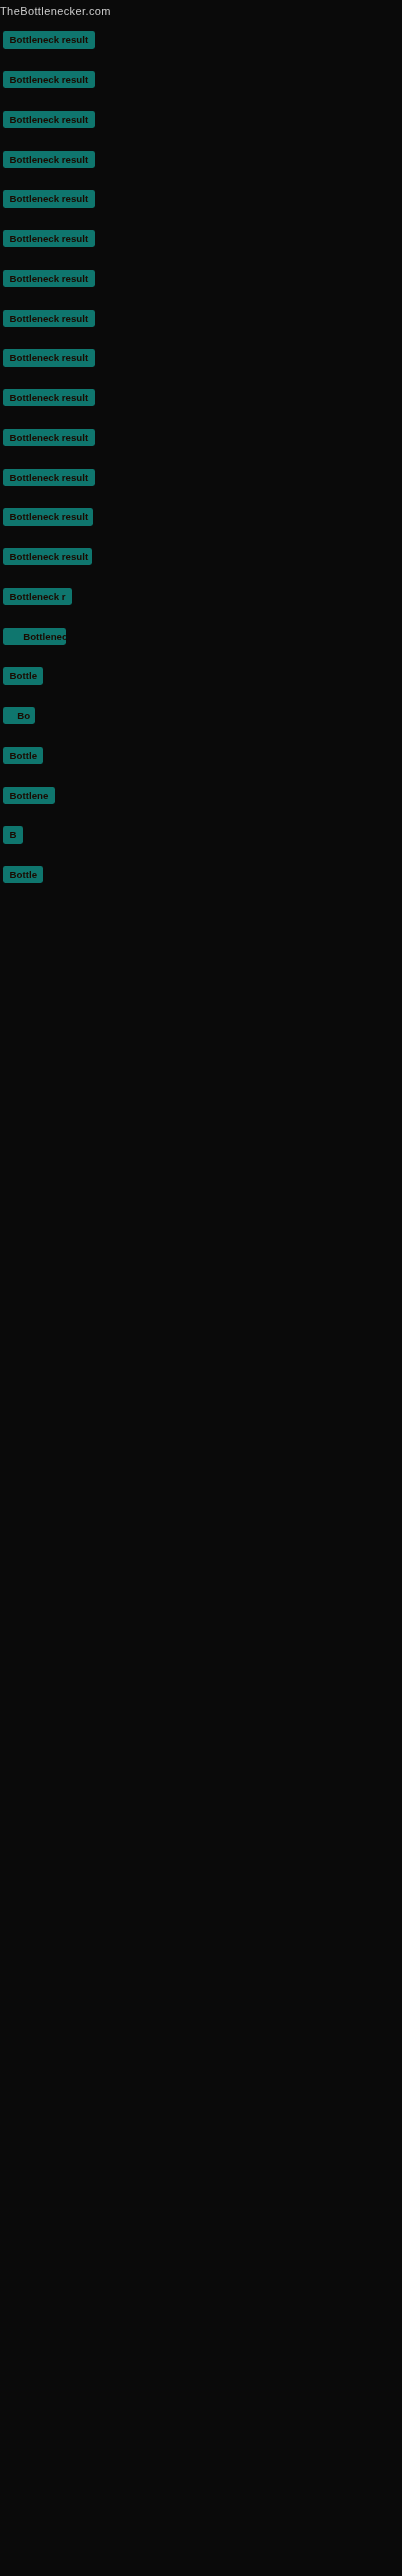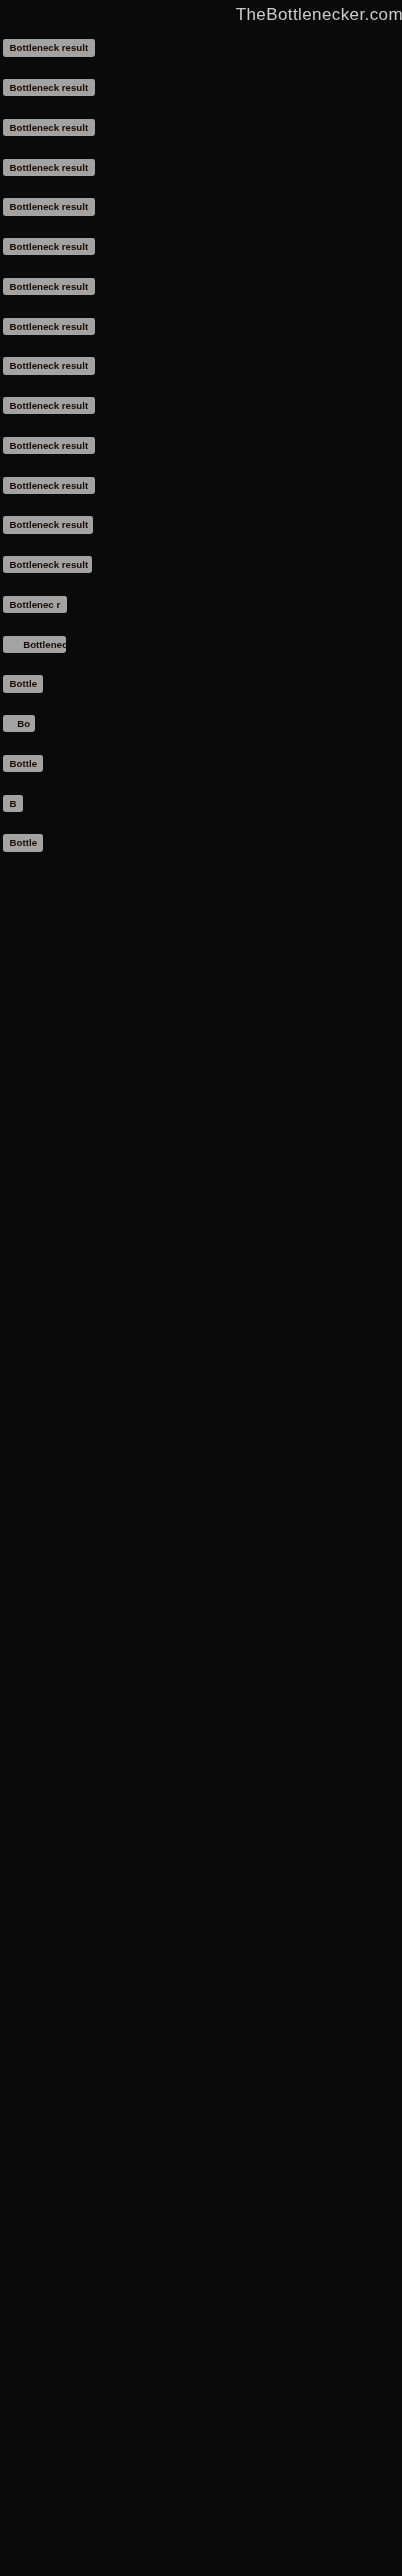"TheBottlenecker.com" .site-title { font-size: 17px -> 11px; text-align: right -> left }
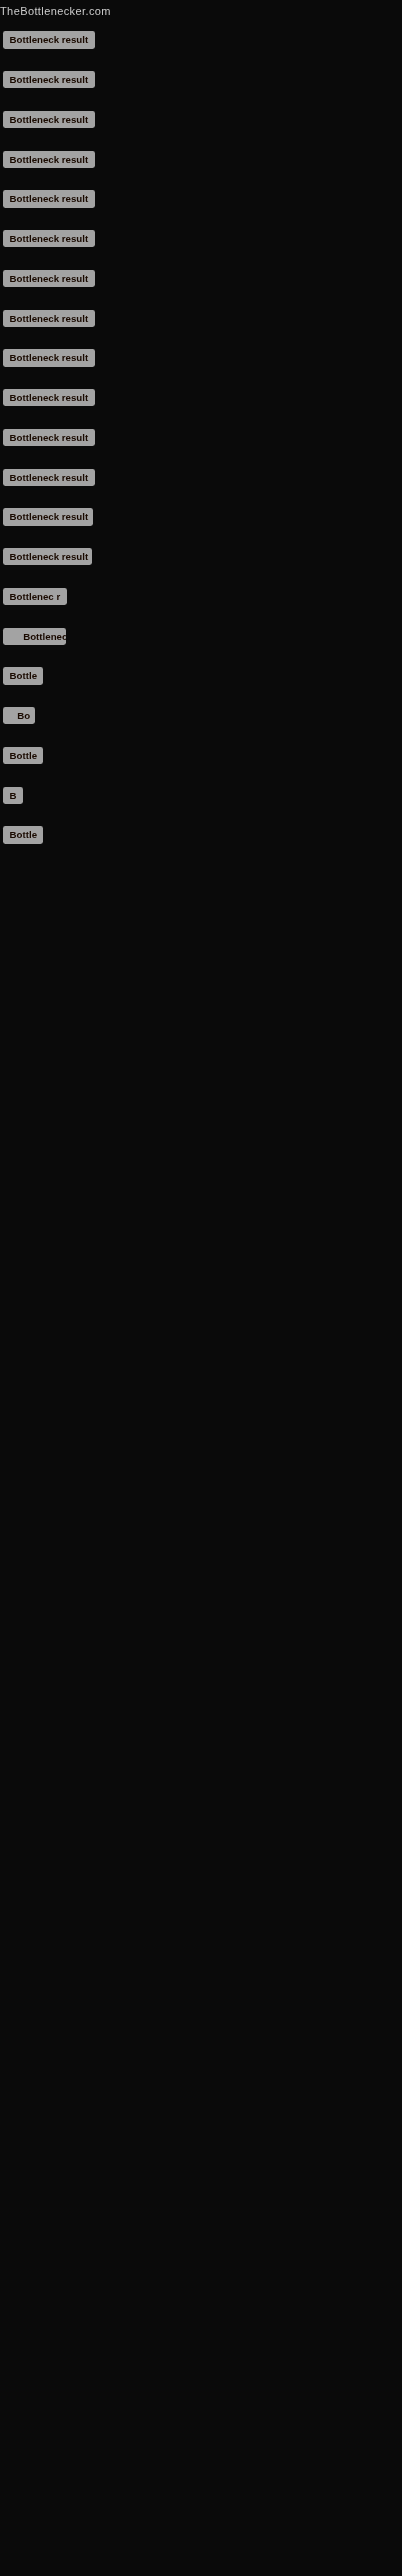"Bottleneck result" .bottleneck-badge { background-color: #a3a3a3 -> #0f766e }
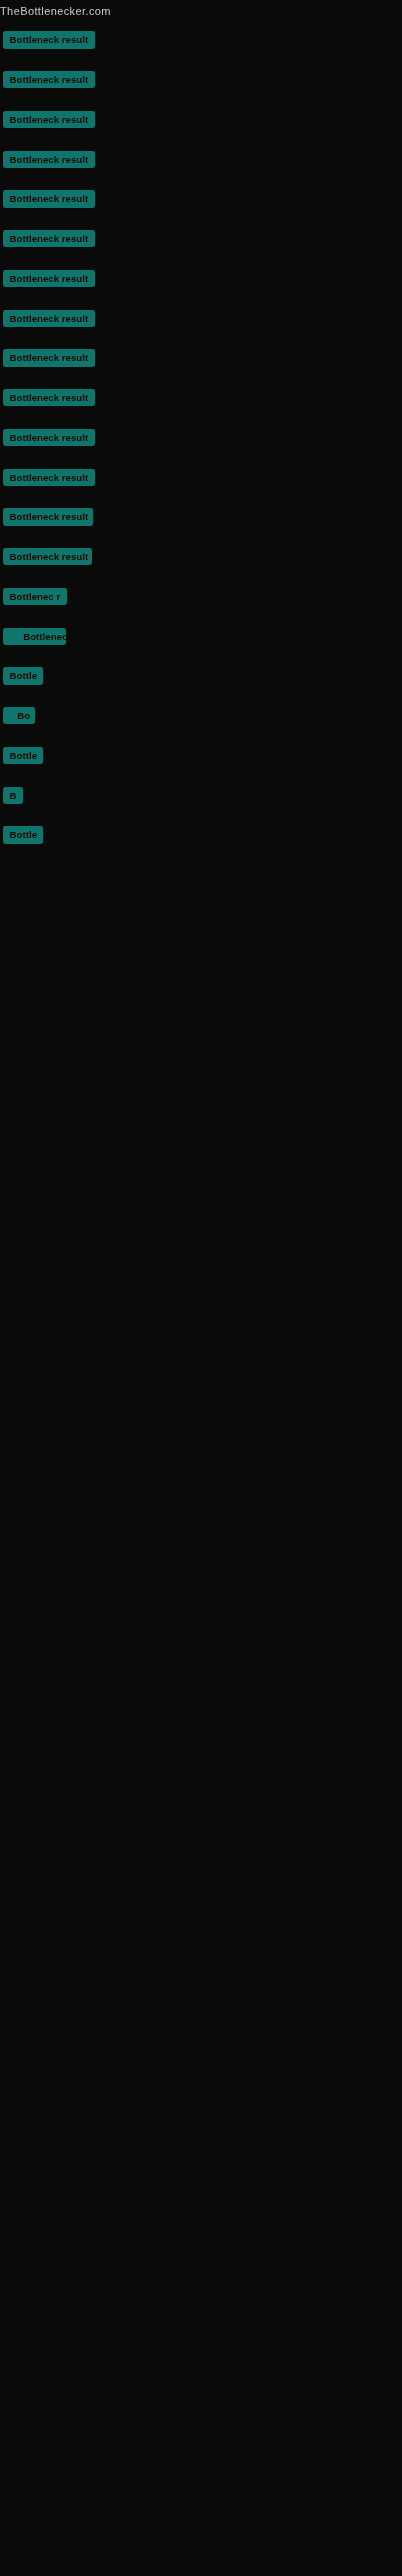"Bottlenec r" span.bottleneck-badge { text: Bottlenec -> Bottleneck }
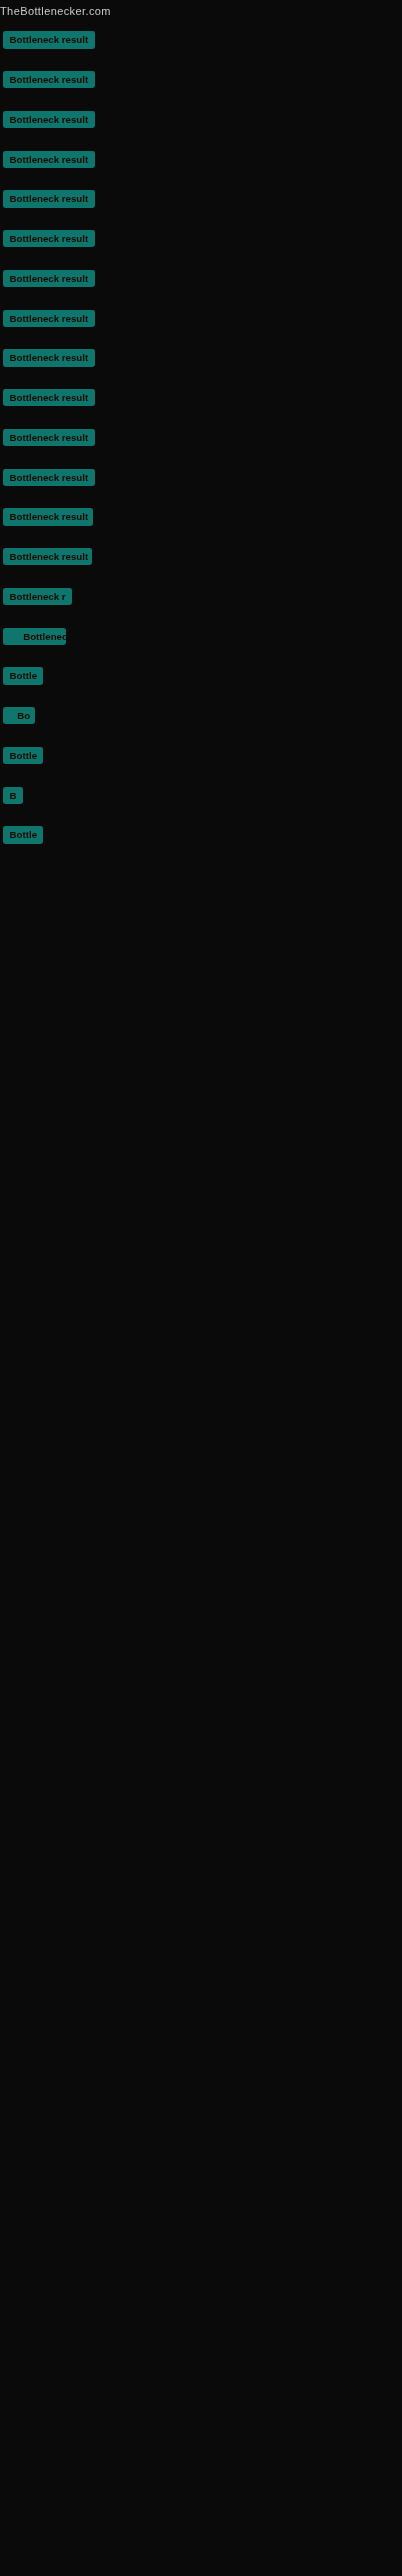"Bottlene" div.row { html: none -> <div><span>Bottlene</span></div> }
